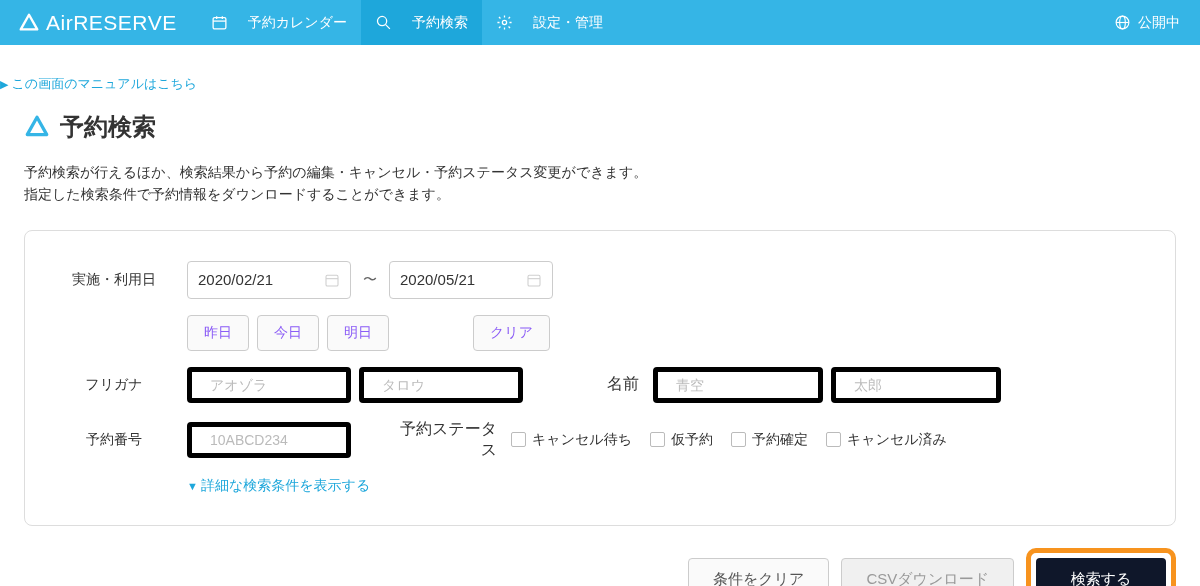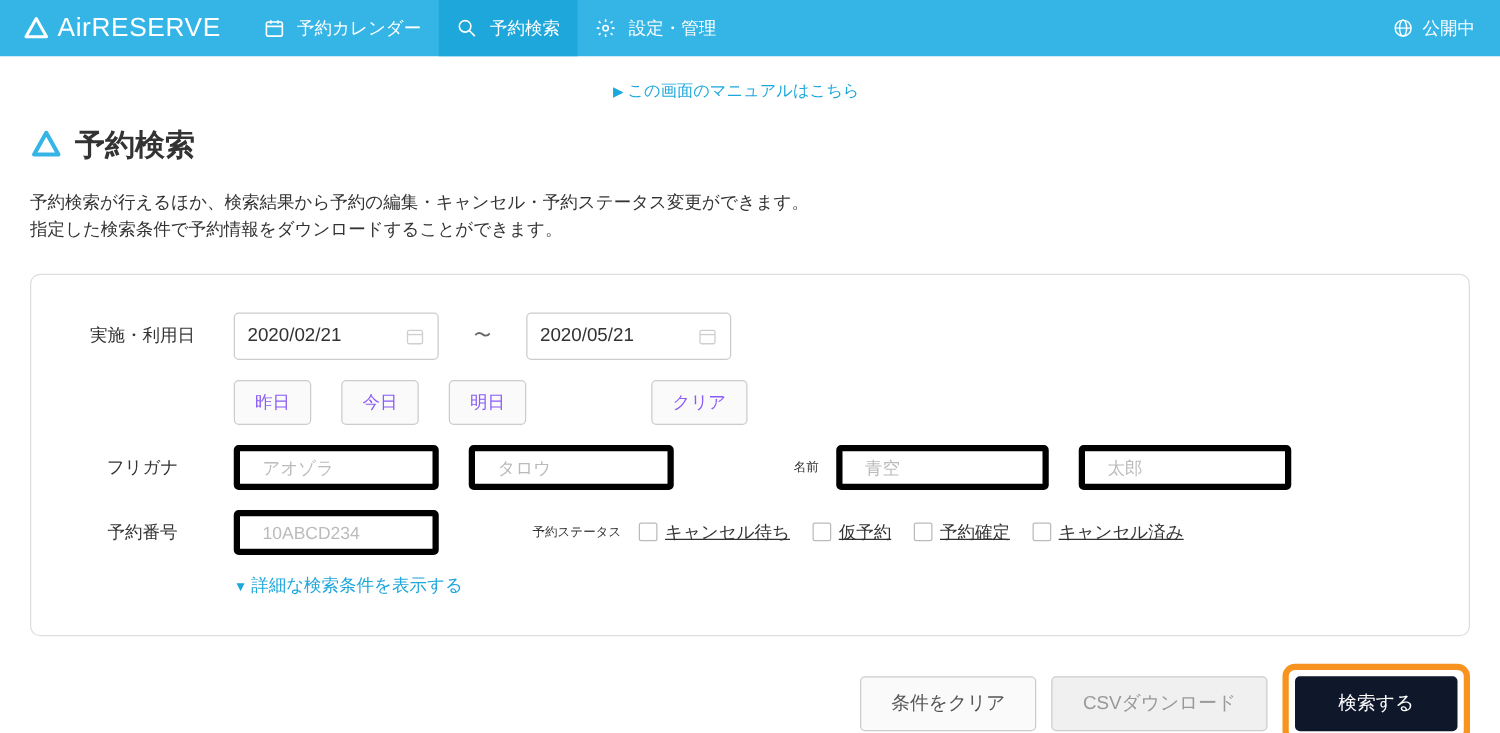"予約カレンダー" .nav-item { gap: 10px -> 20px }
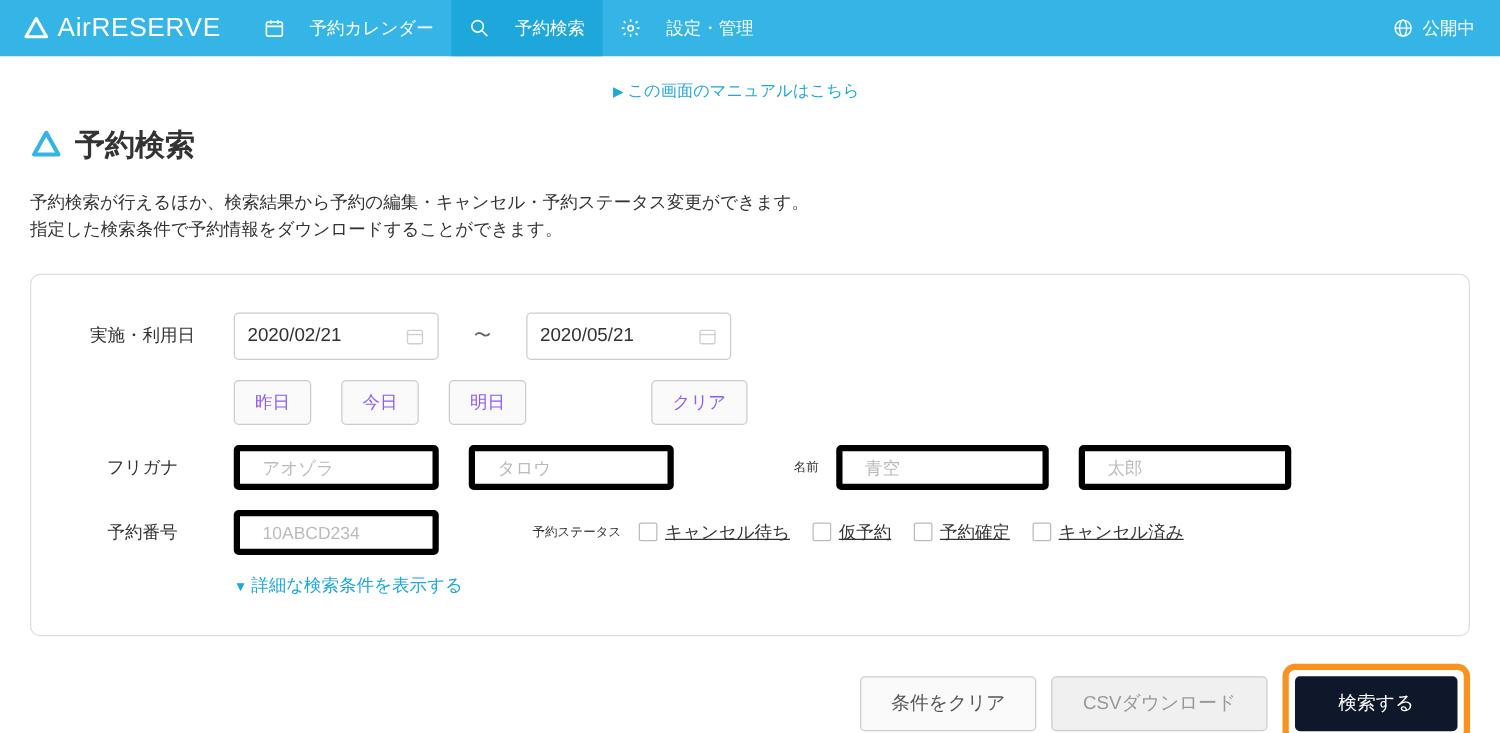"この画面のマニュアルはこちら" .manual-link { padding: 19px 22px 0 0 -> 30px 22px 0 0; text-align: center -> left }
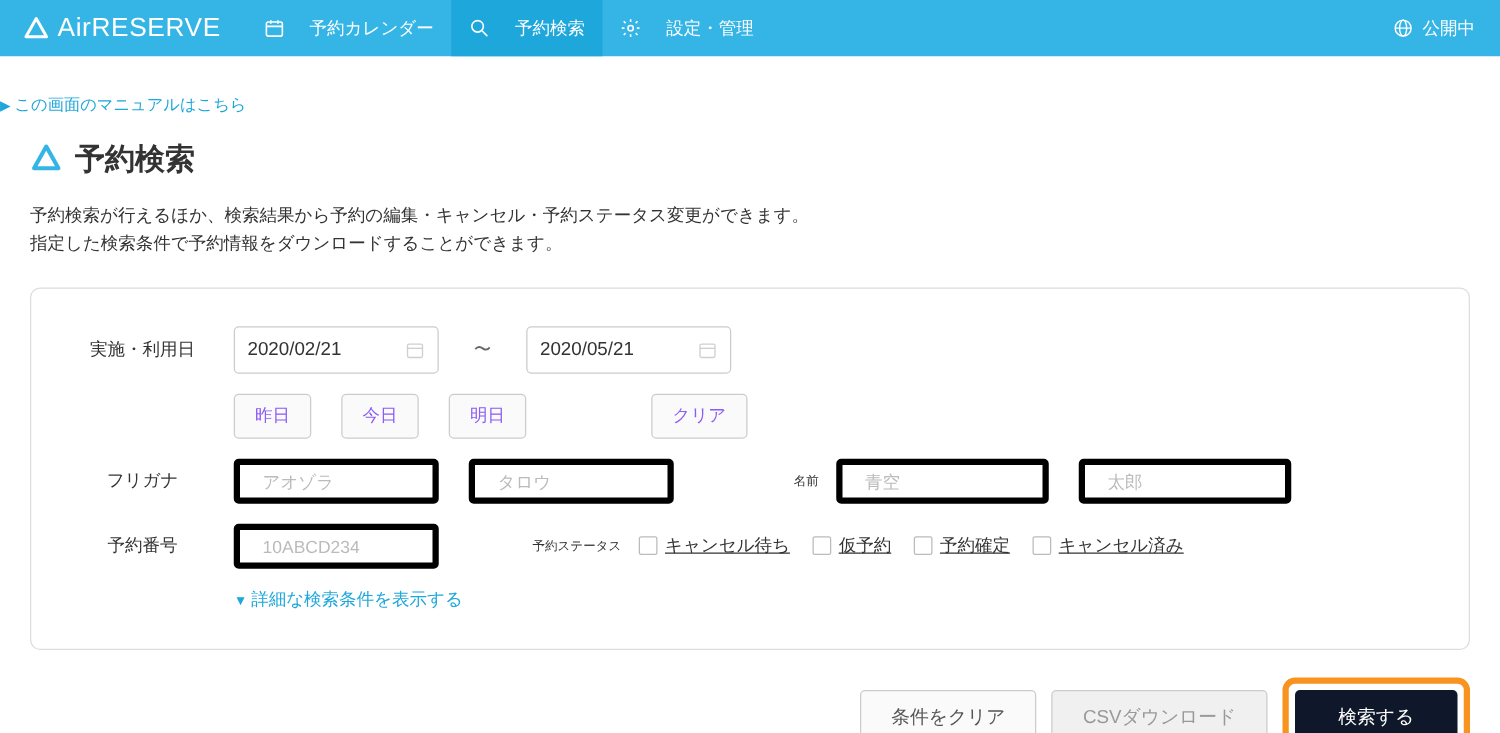"2020/02/21" .fields { gap: 24px -> 8px }
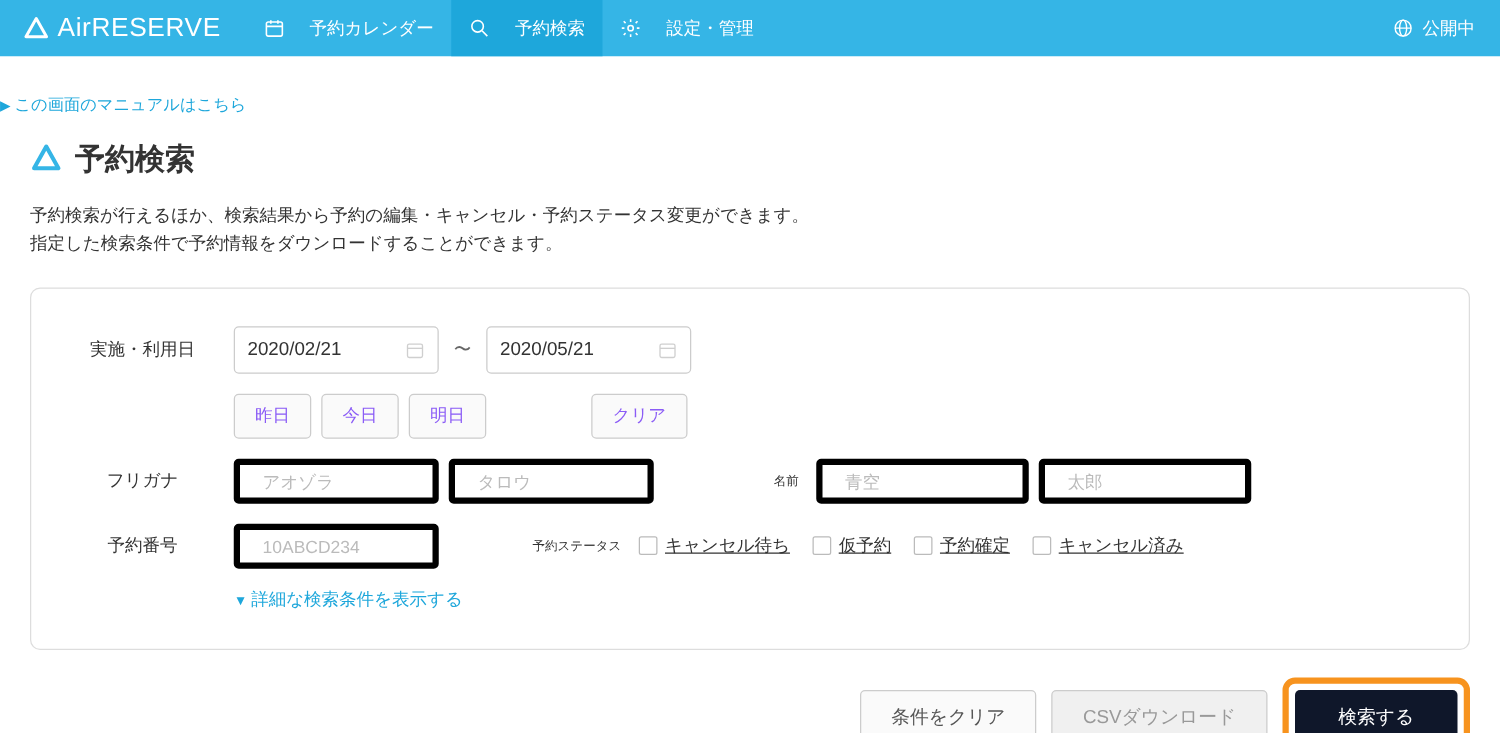"名前" .label2 { font-size: 10px -> 16px }
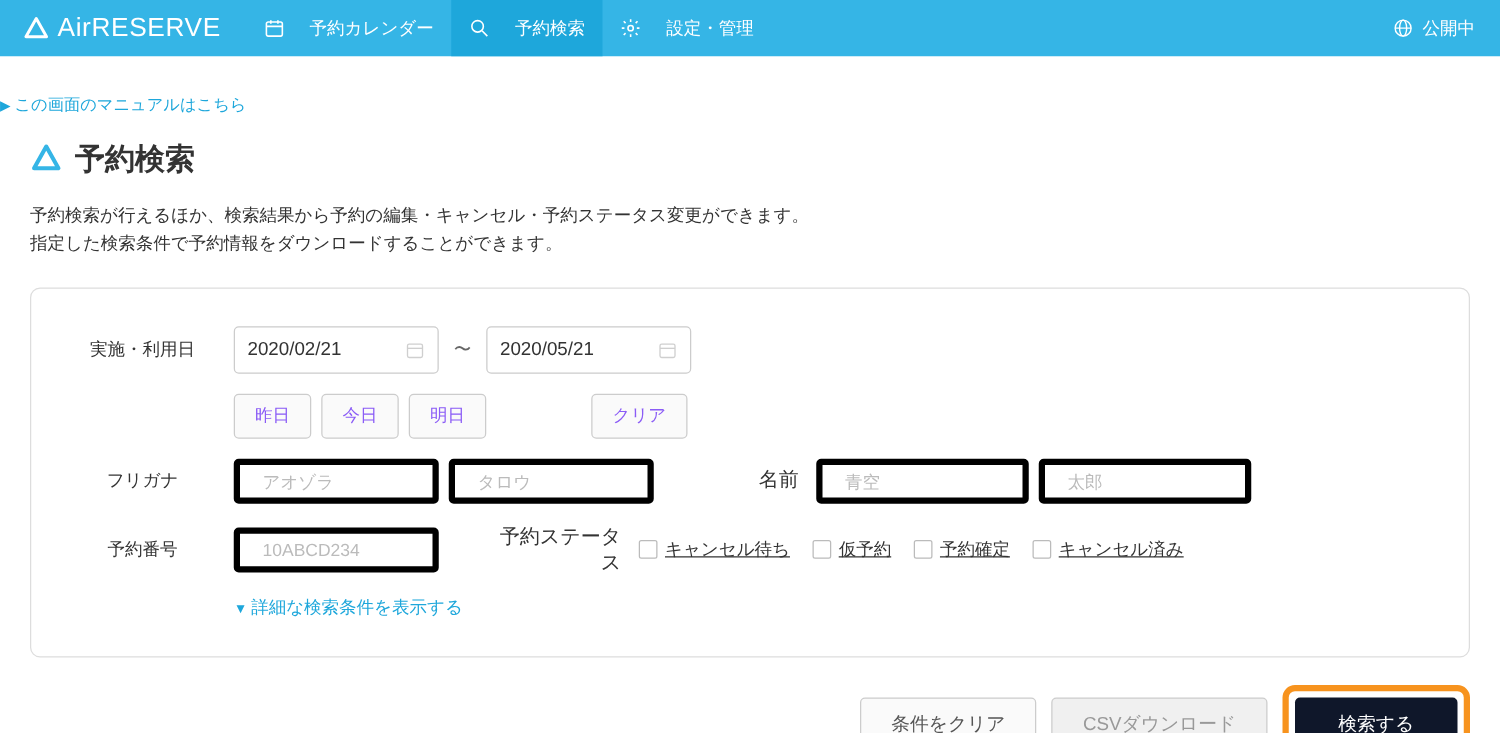"キャンセル待ち" .chk-group { text-decoration: underline -> none }
